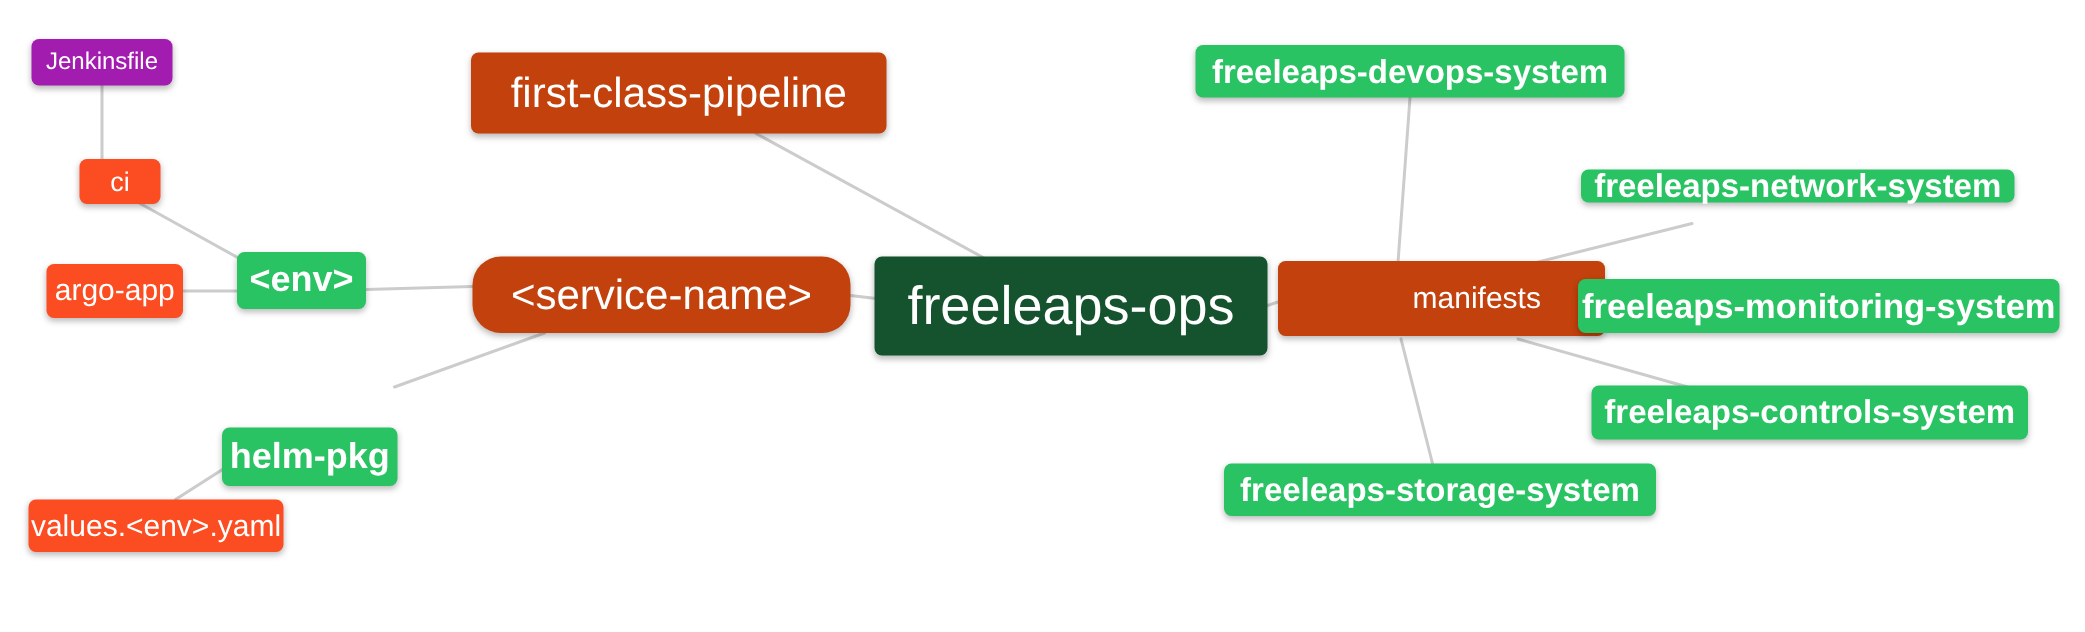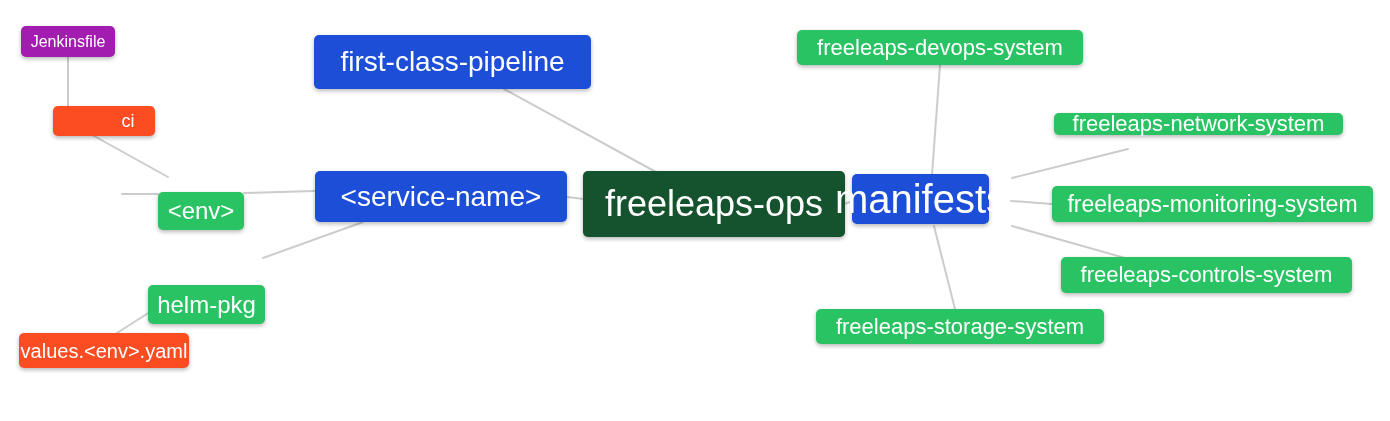"first-class-pipeline" .c-blue { background: #1d4ed8 -> #c2410c }
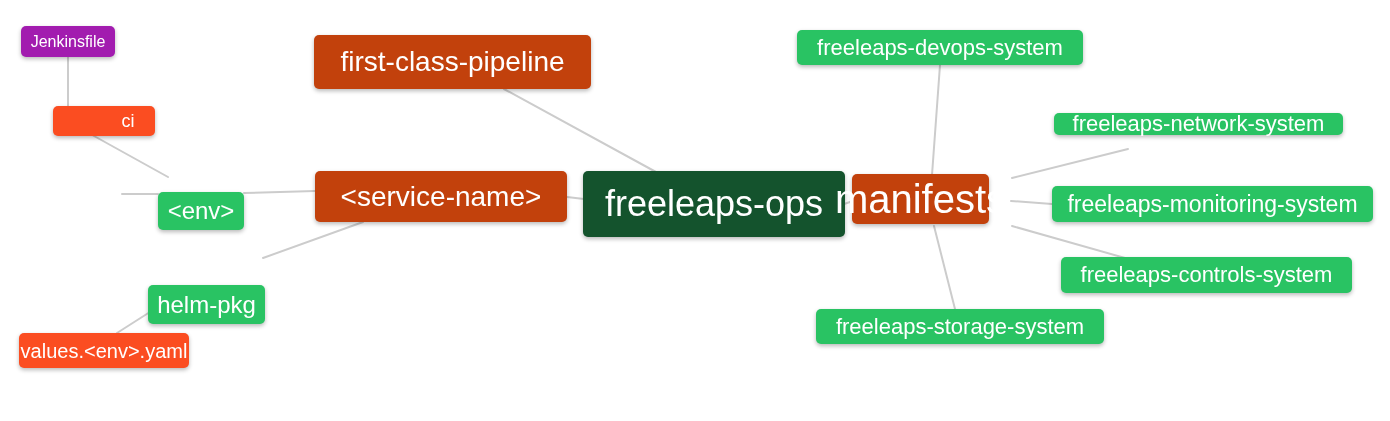"freeleaps-devops-system" .c-green { font-weight: none -> bold }
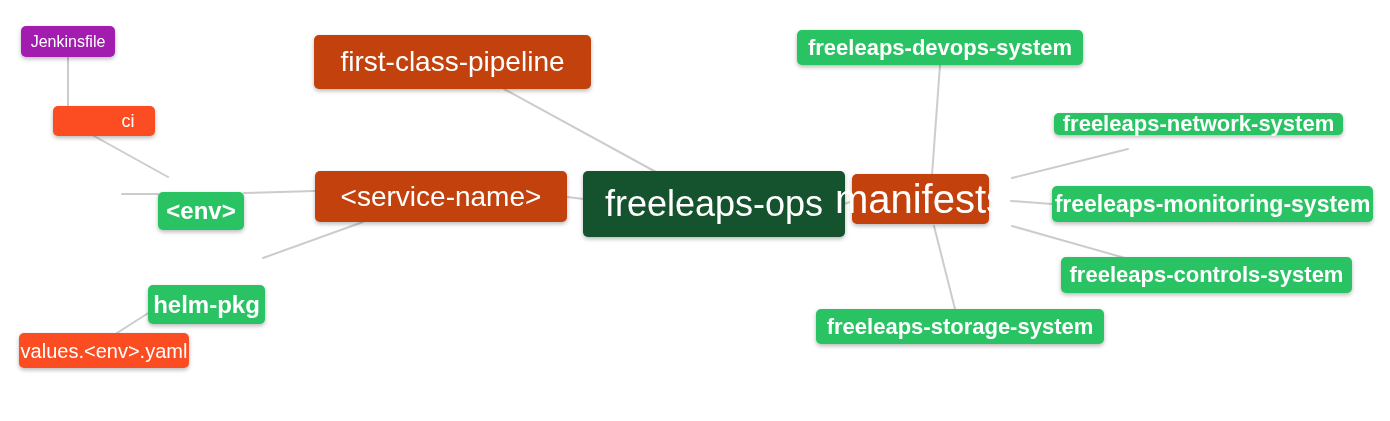"ci" .n-ci { padding-left: 48px -> none }
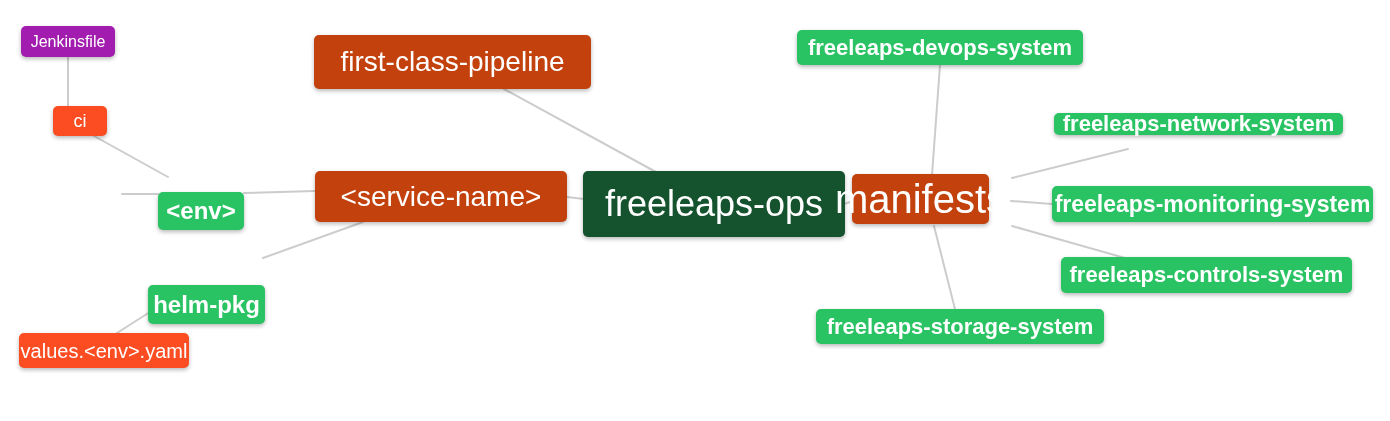"argo-app" div.node { html: none -> <div>argo-app</div> }
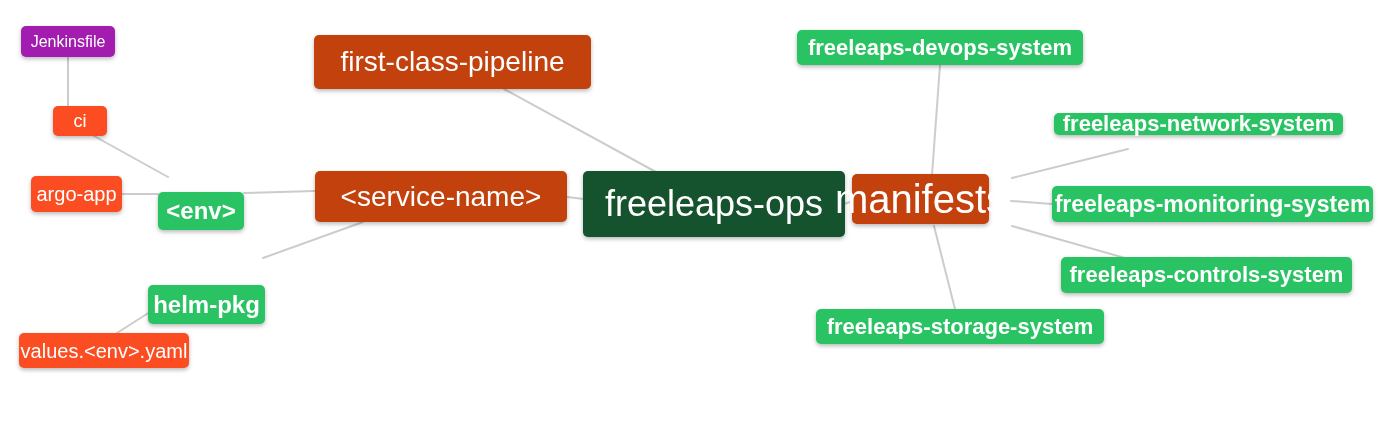"<env>" .n-env { top: 192px -> 168px }
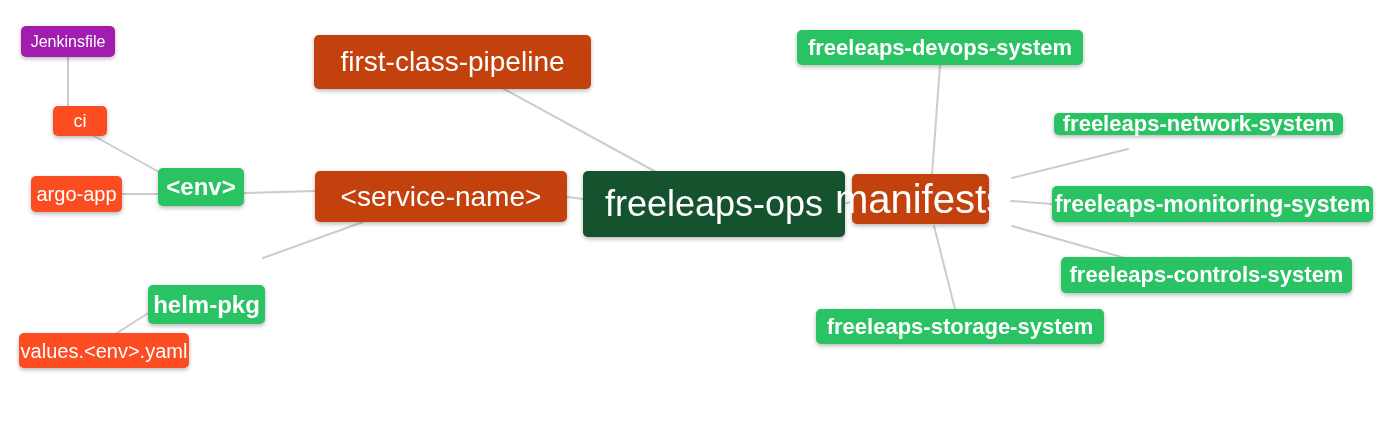"<service-name>" .n-service { border-radius: none -> 19px }
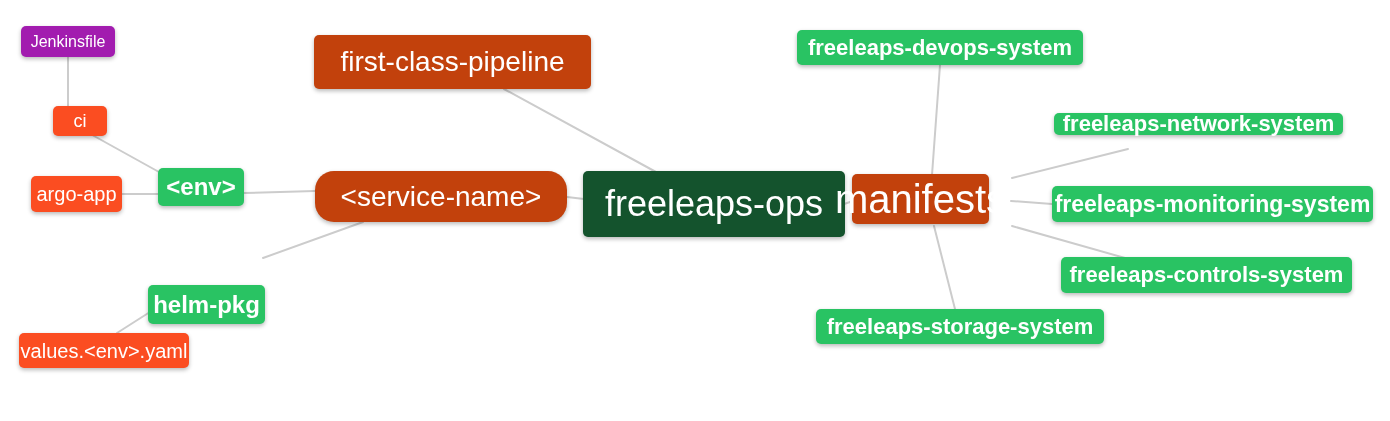"manifests" .n-manifests { font-size: 40px -> 20px; padding-left: none -> 47px; width: 137px -> 171px }
